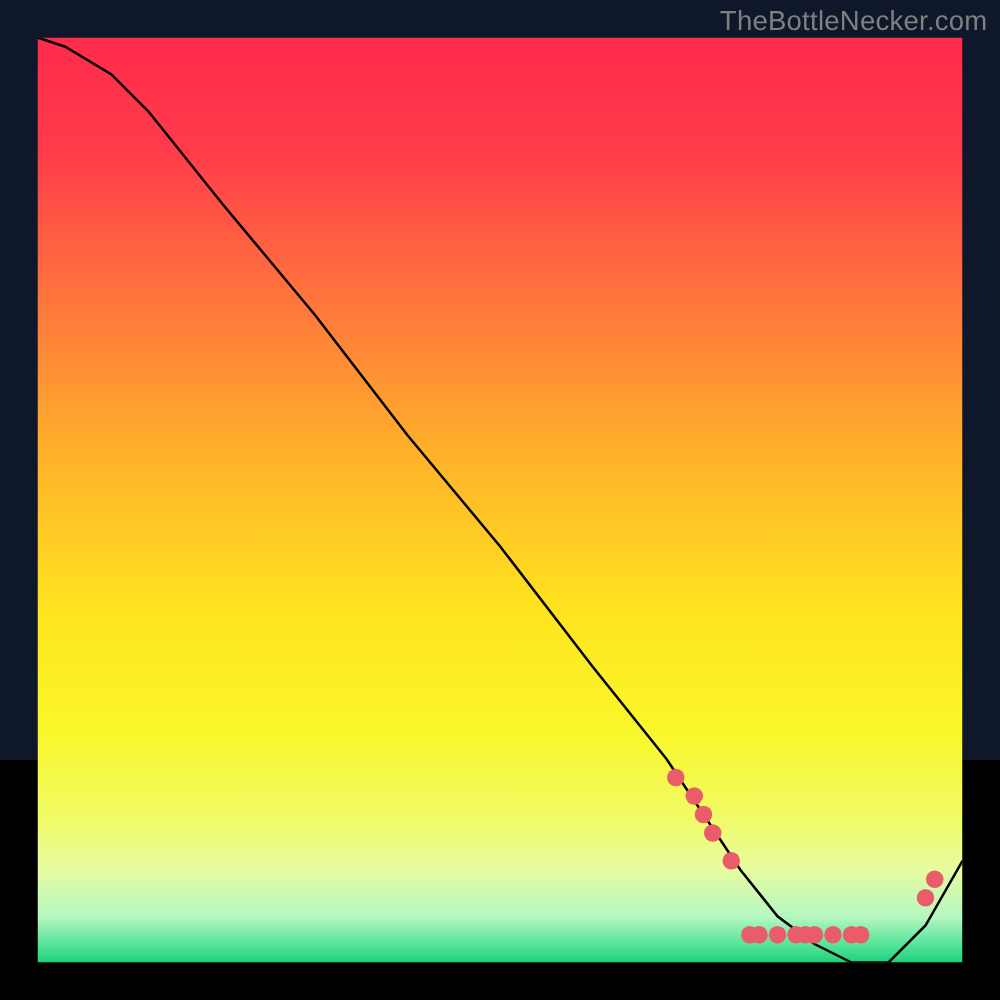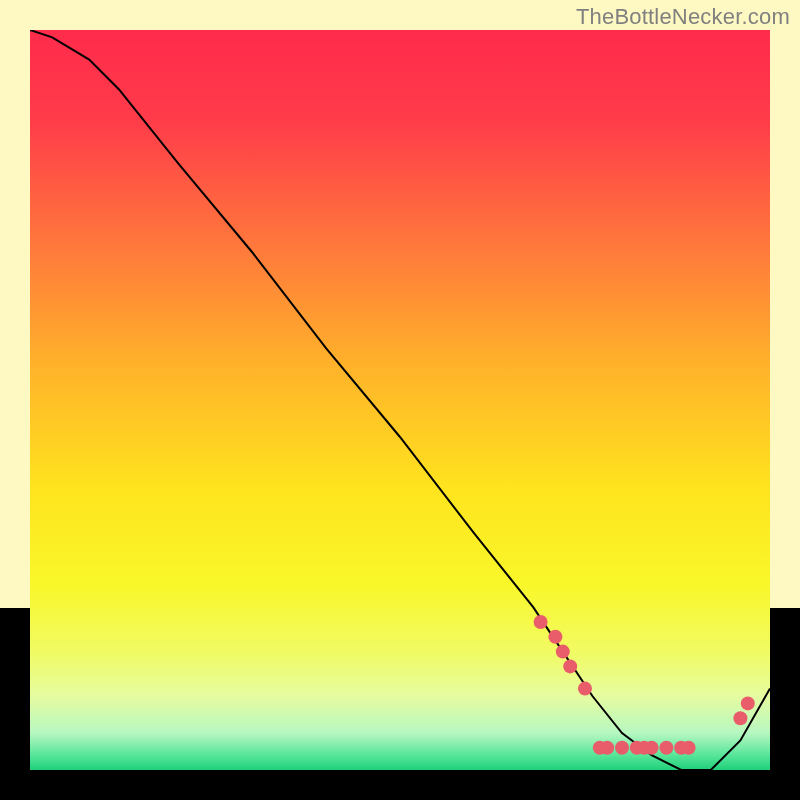"TheBottleNecker.com" .frame { background: #fef9c3 -> #0f172a }
